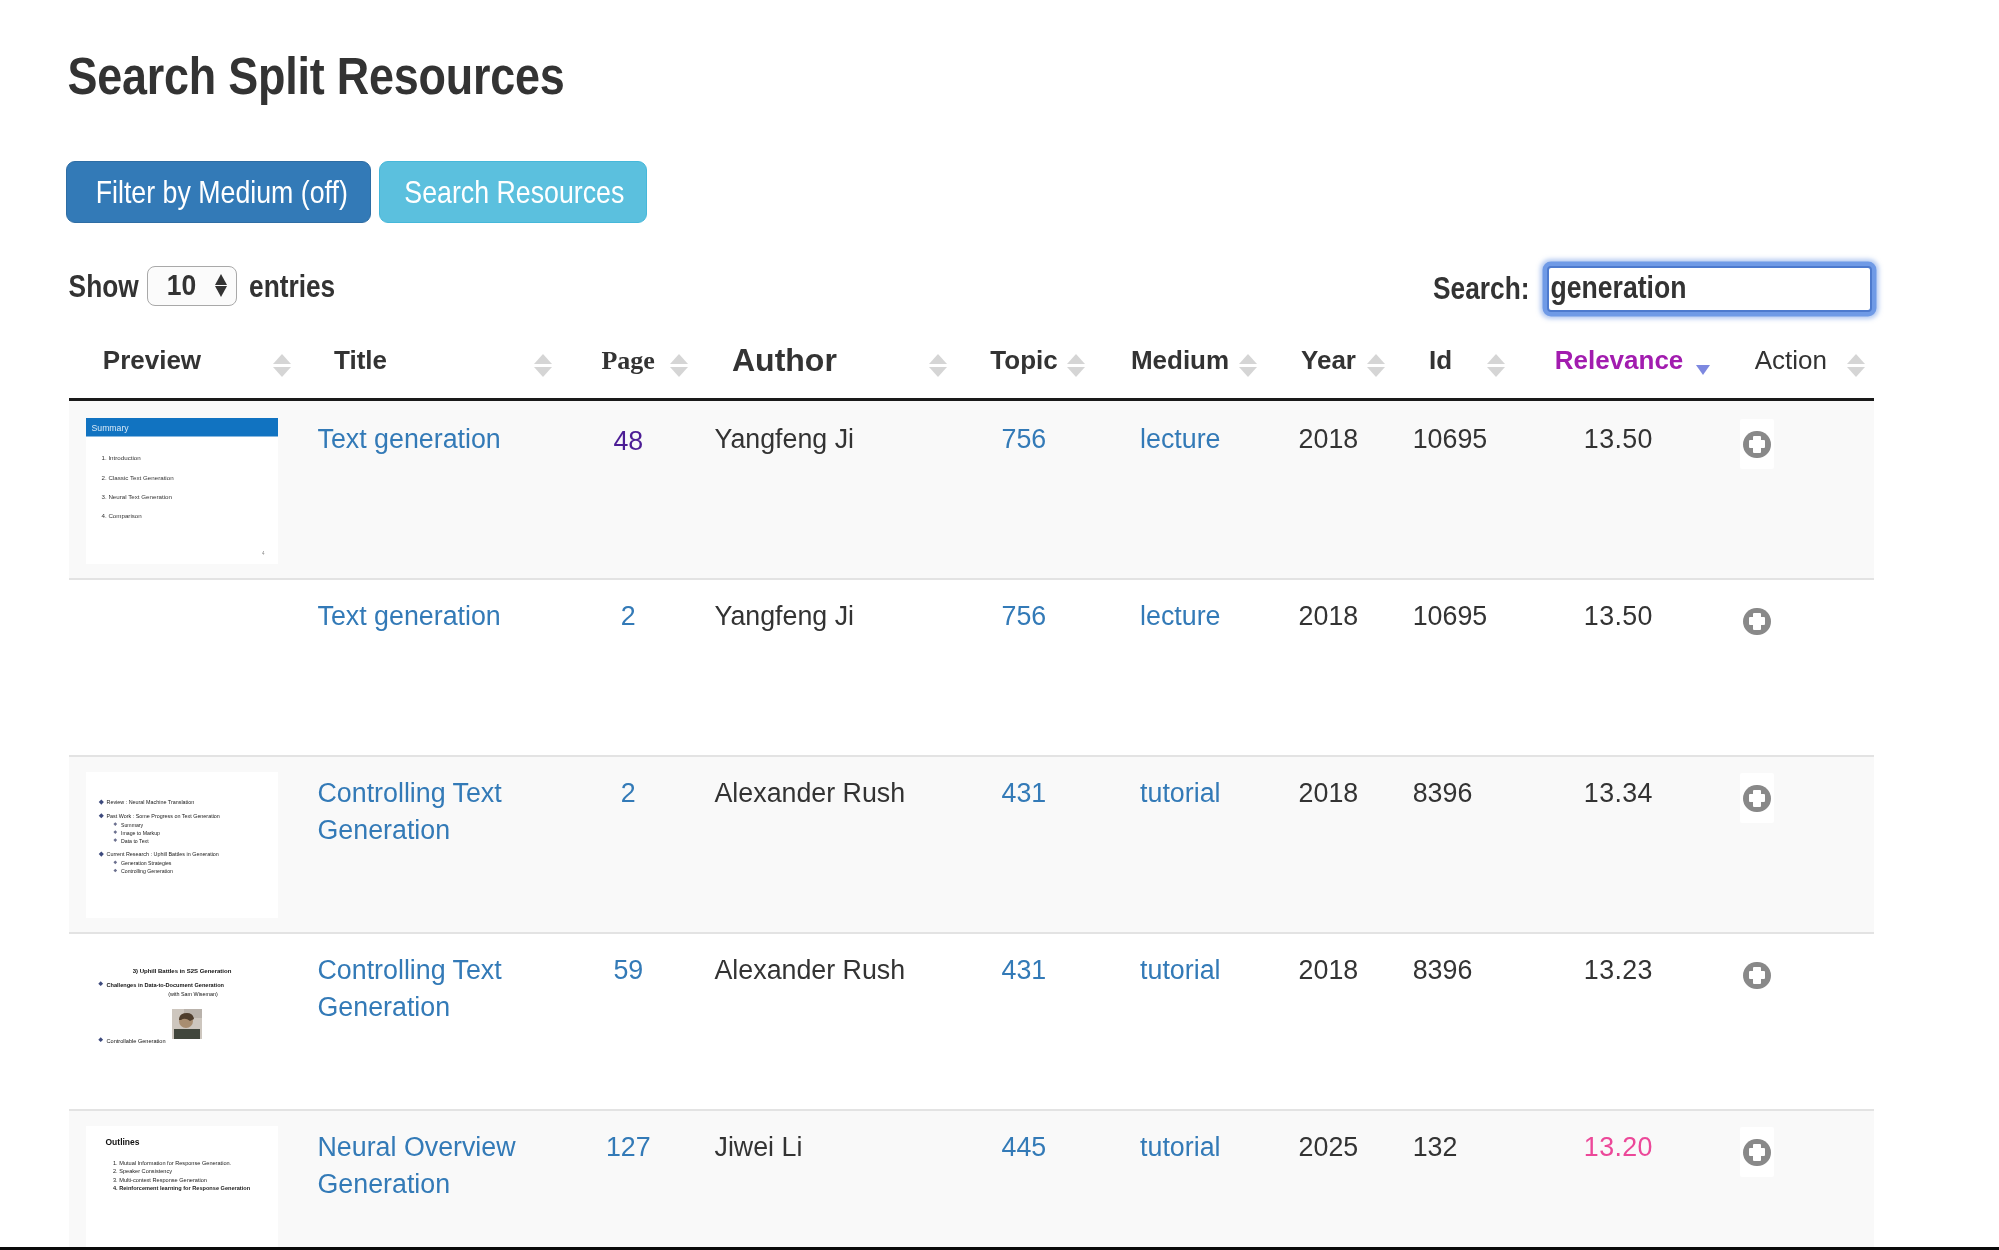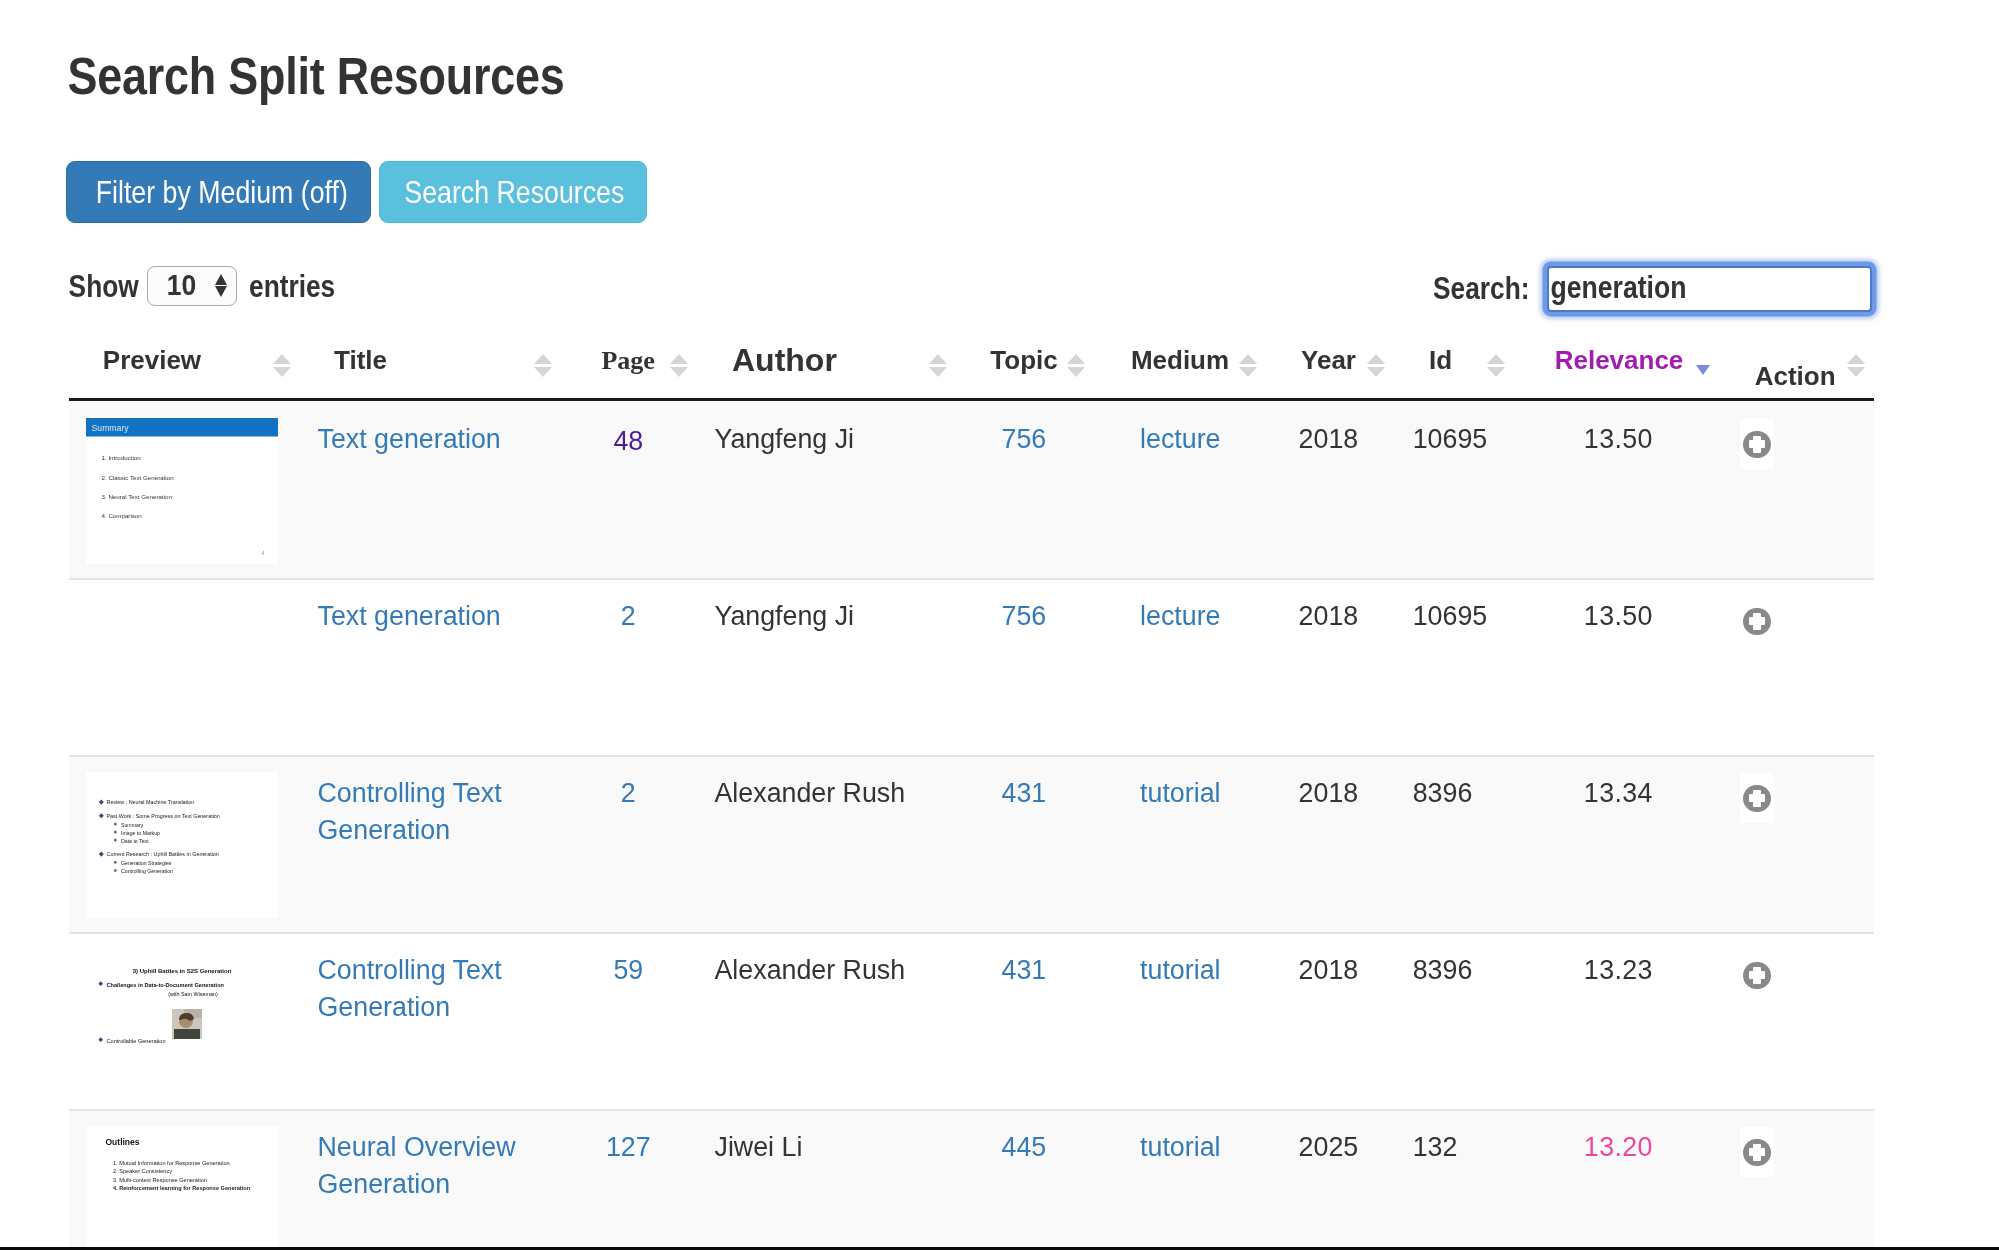"Action" div { font-weight: bold -> normal; margin-top: 16px -> none }
